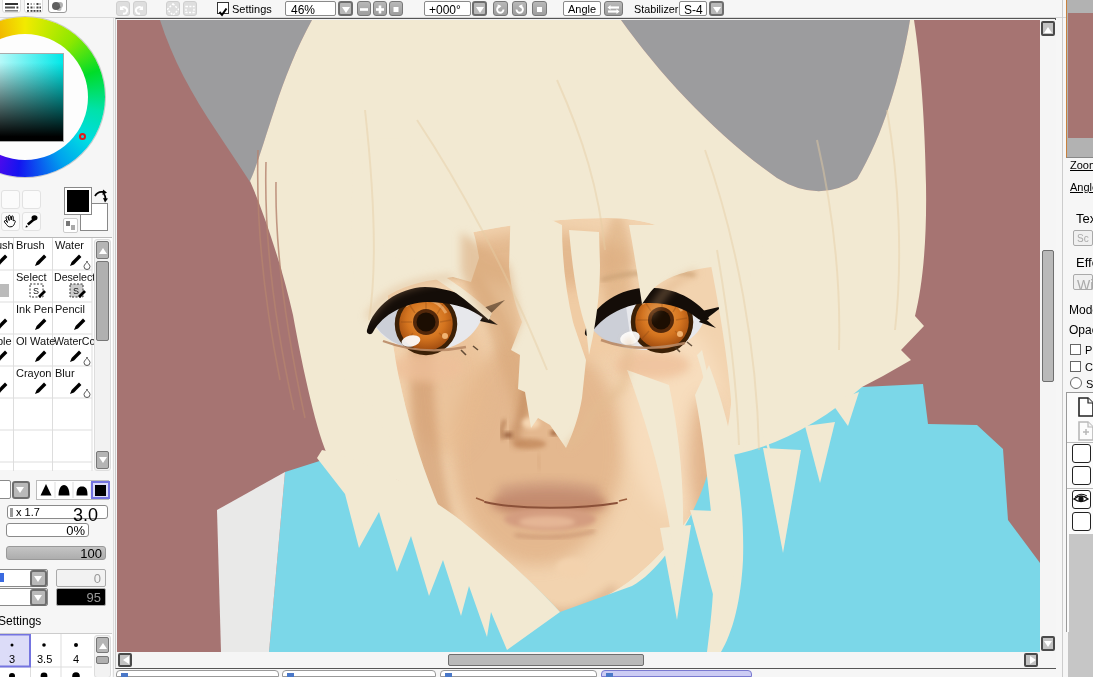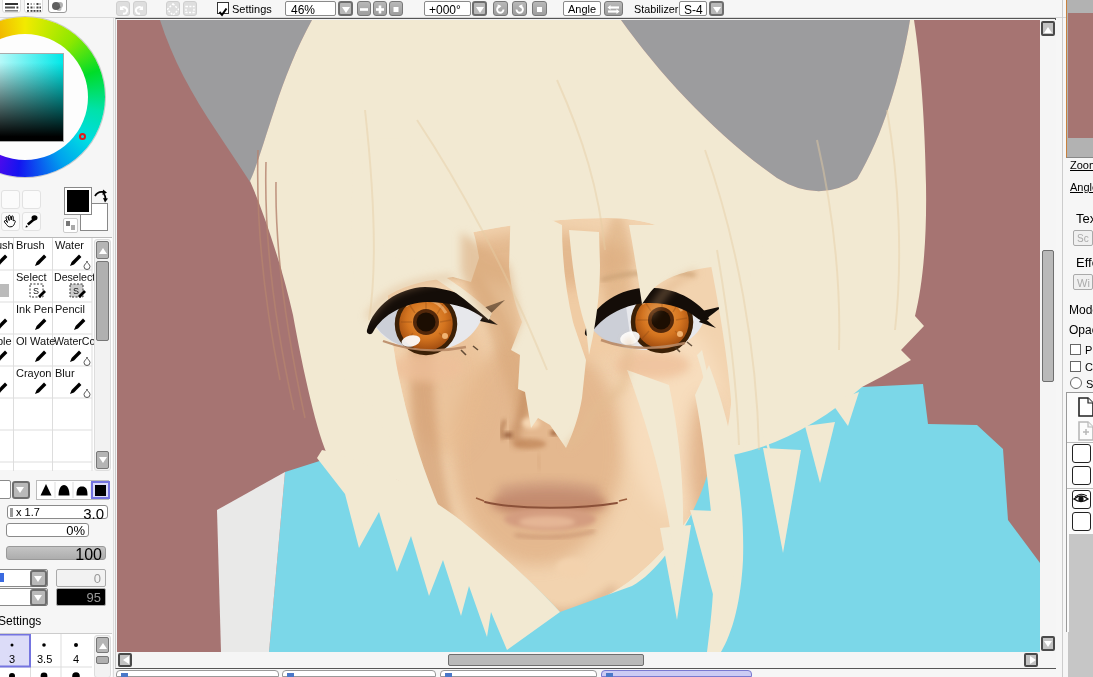"Wi" div.abs { font-size: 11px -> 14px }
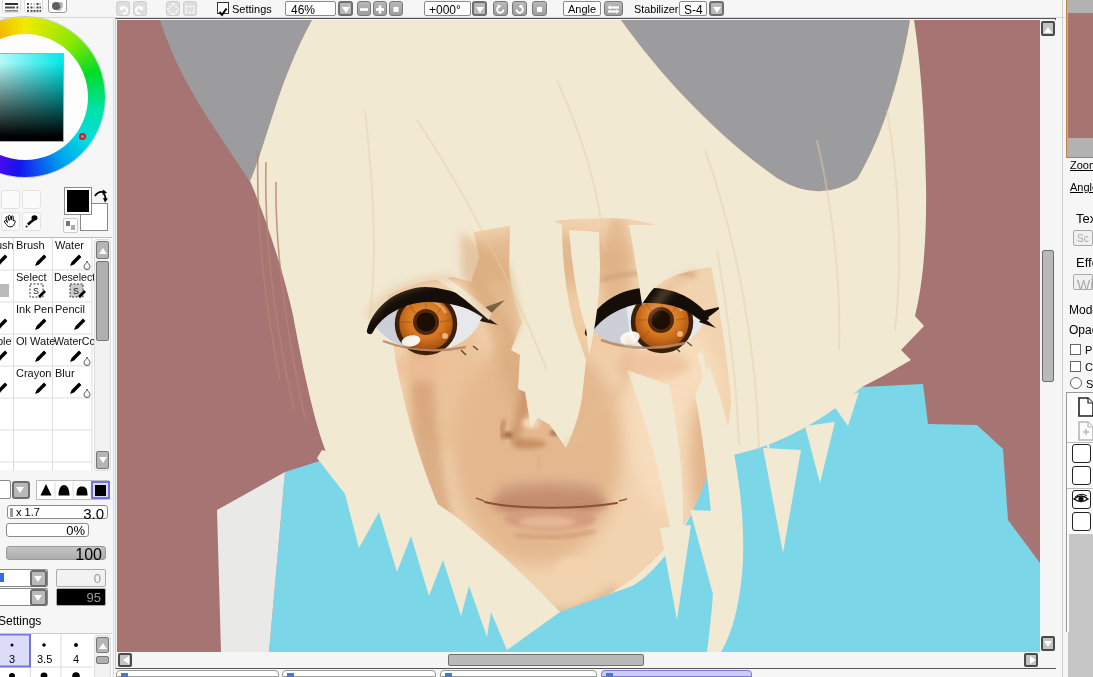"3.0" div.abs { font-size: 15px -> 18px; right: 3px -> 9px }
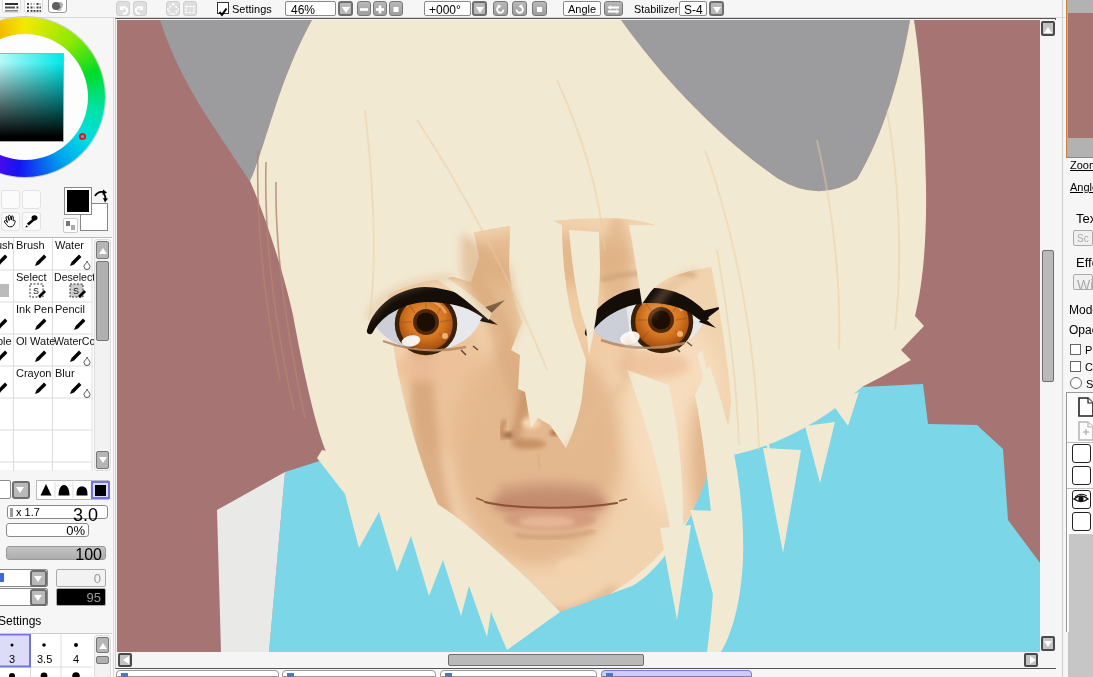"100" div.abs { font-size: 16px -> 13px }
